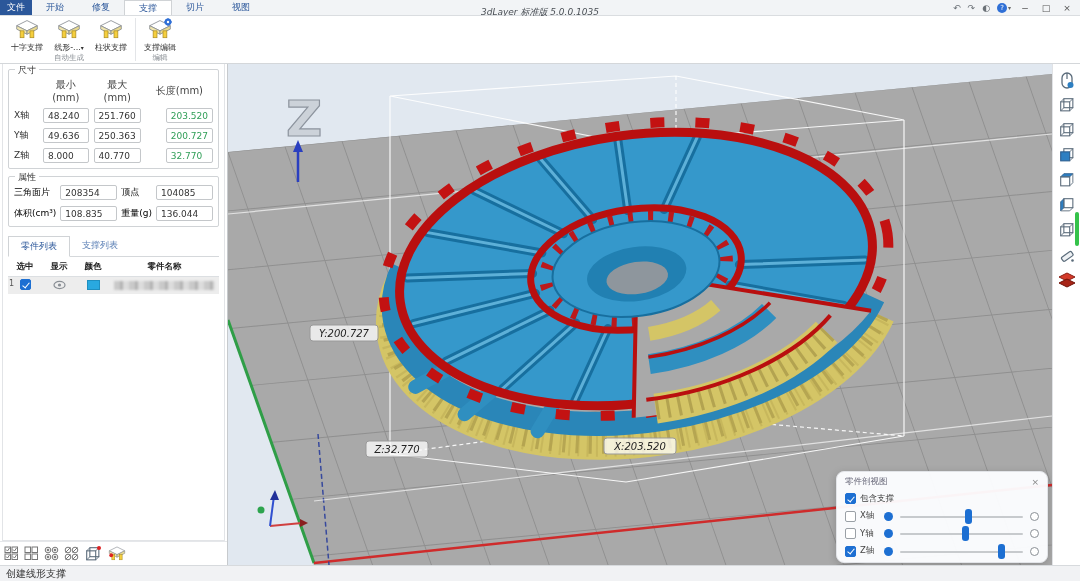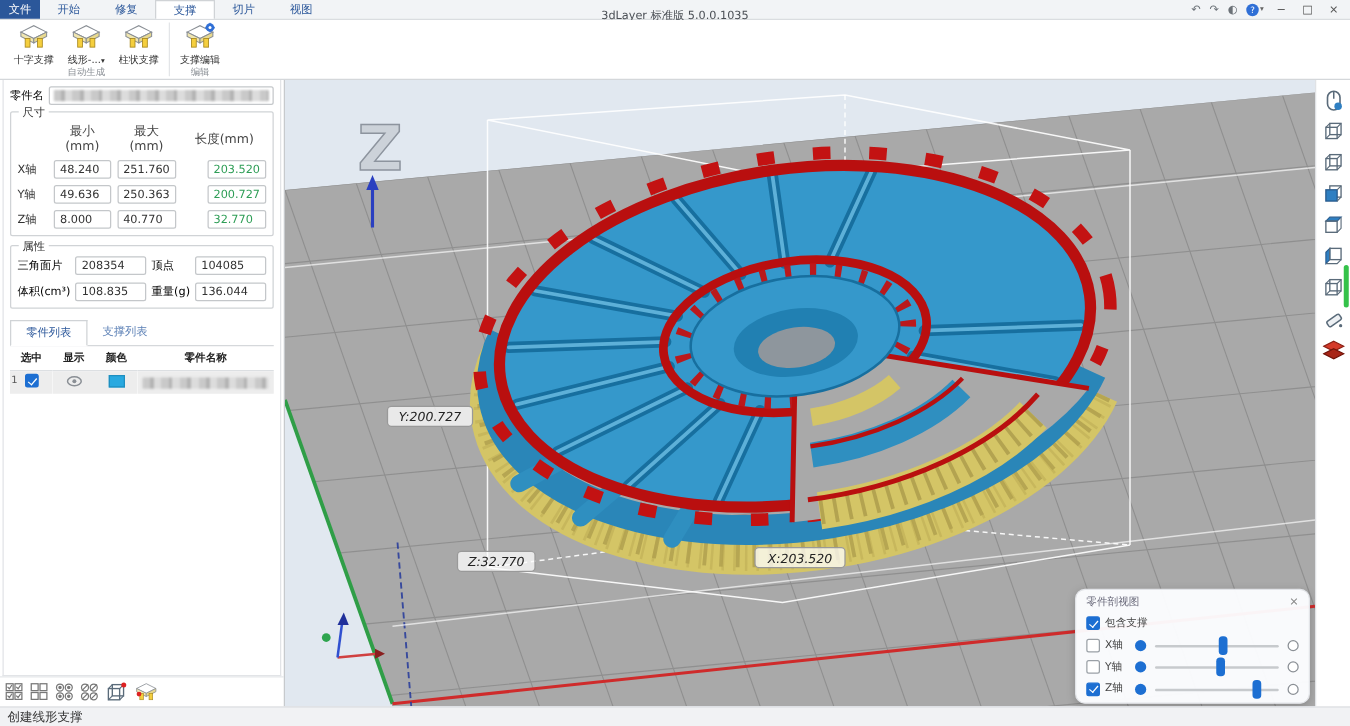"3dLayer 标准版 5.0.0.1035" .title-center { font-style: none -> italic }
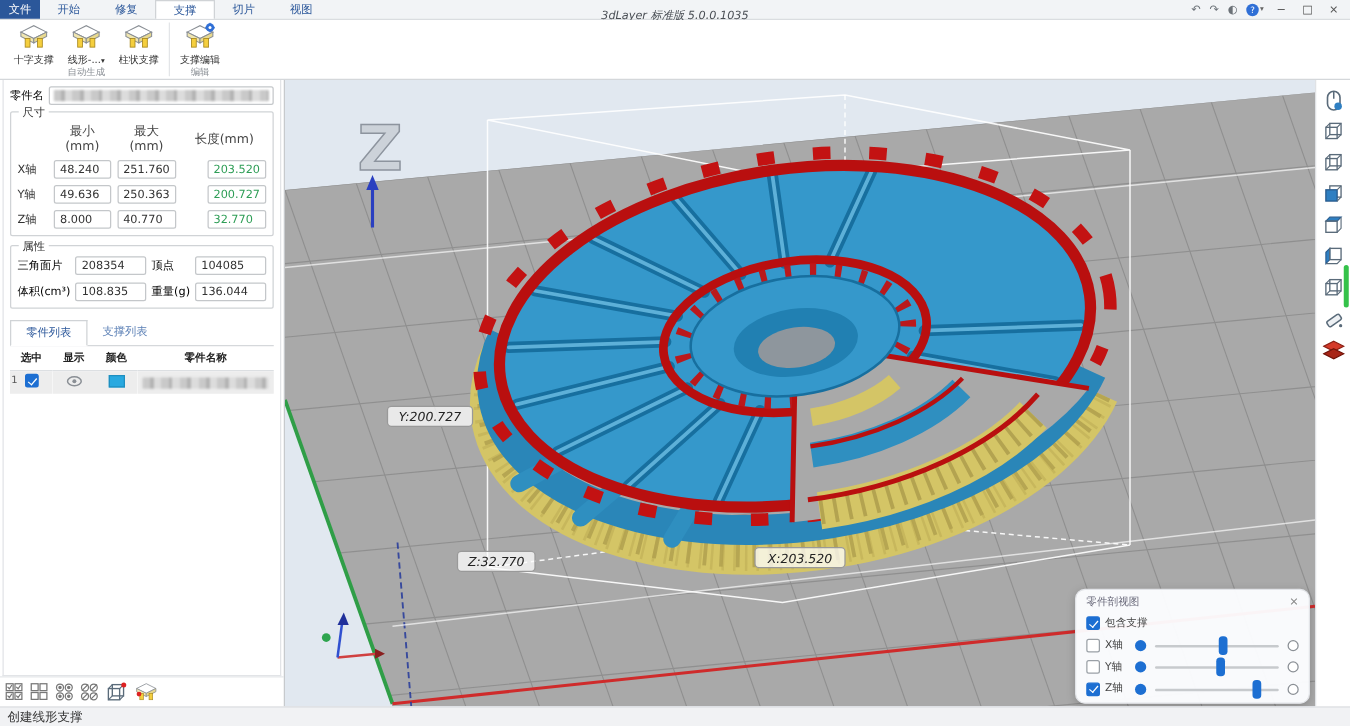"零件名" div.rowflex { html: <div> <span>零件名</span> <span> <span></span> </span> </div> -> none }
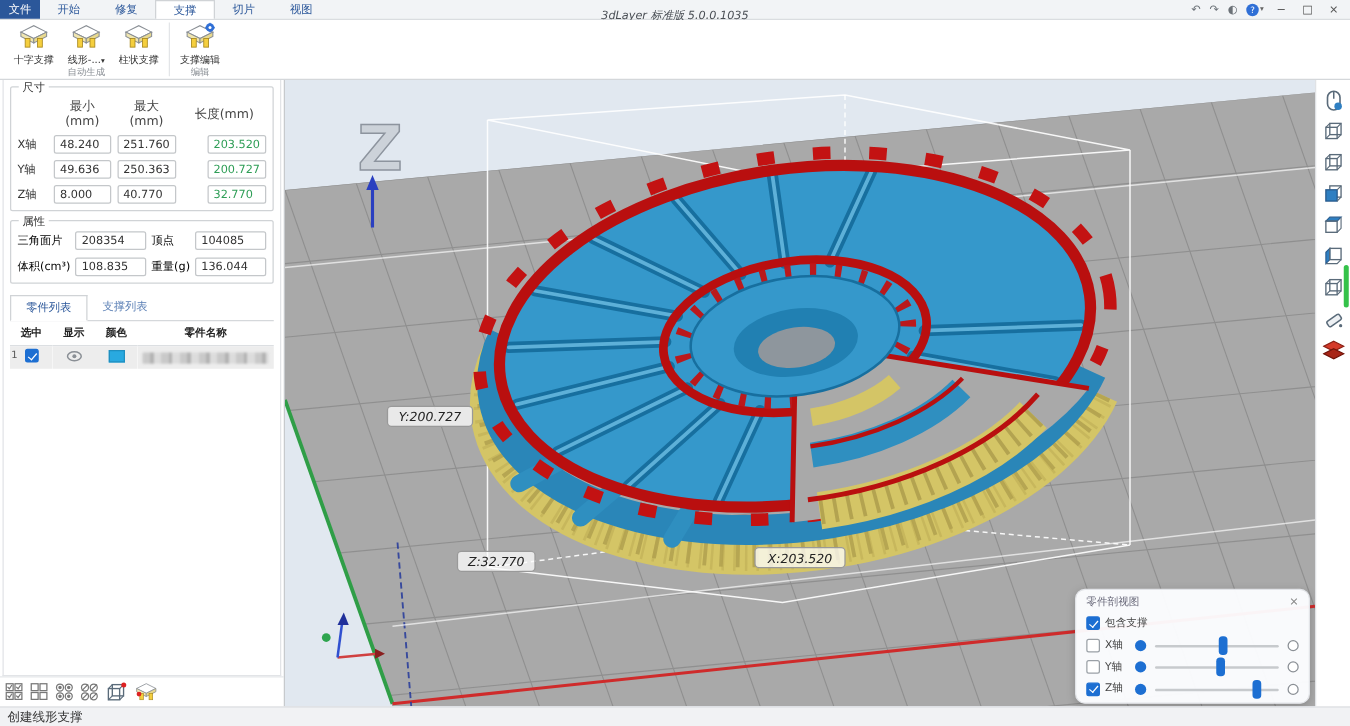"零件剖视图" .secpanel { width: 188px -> 212px }
